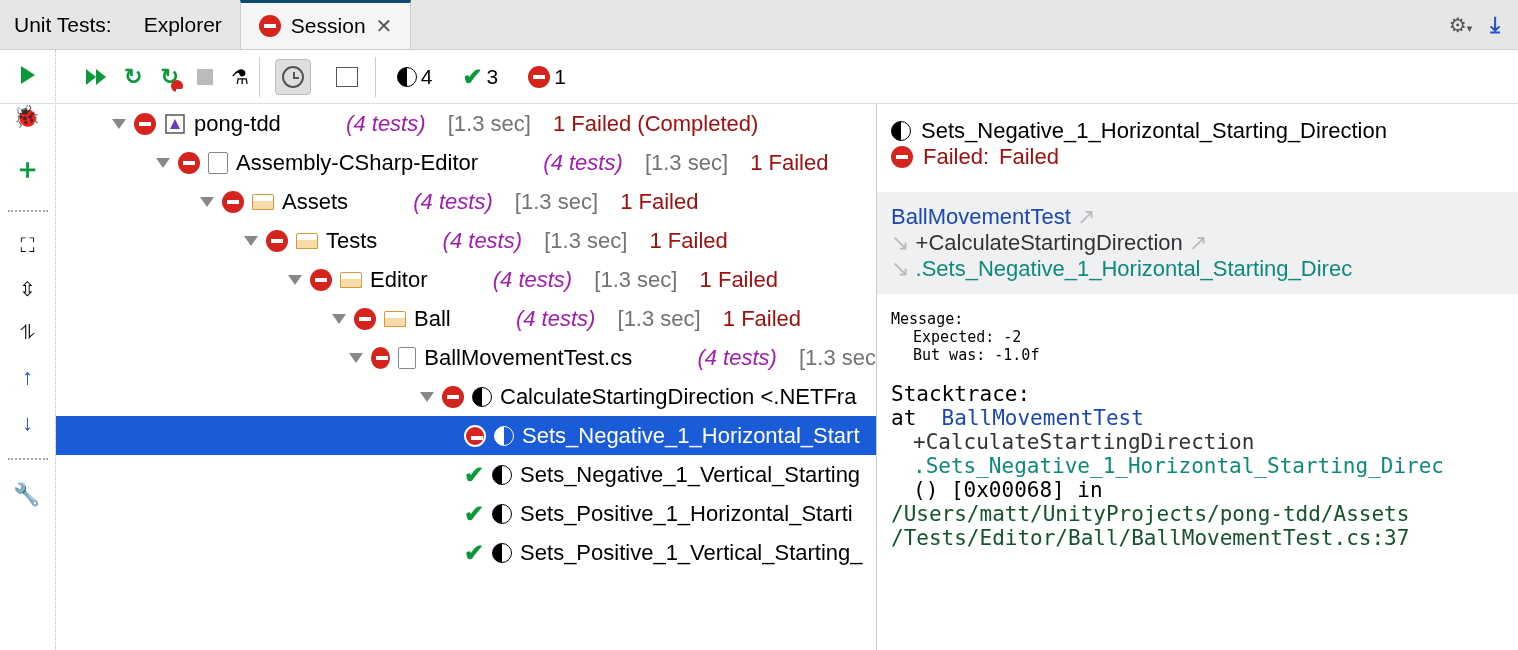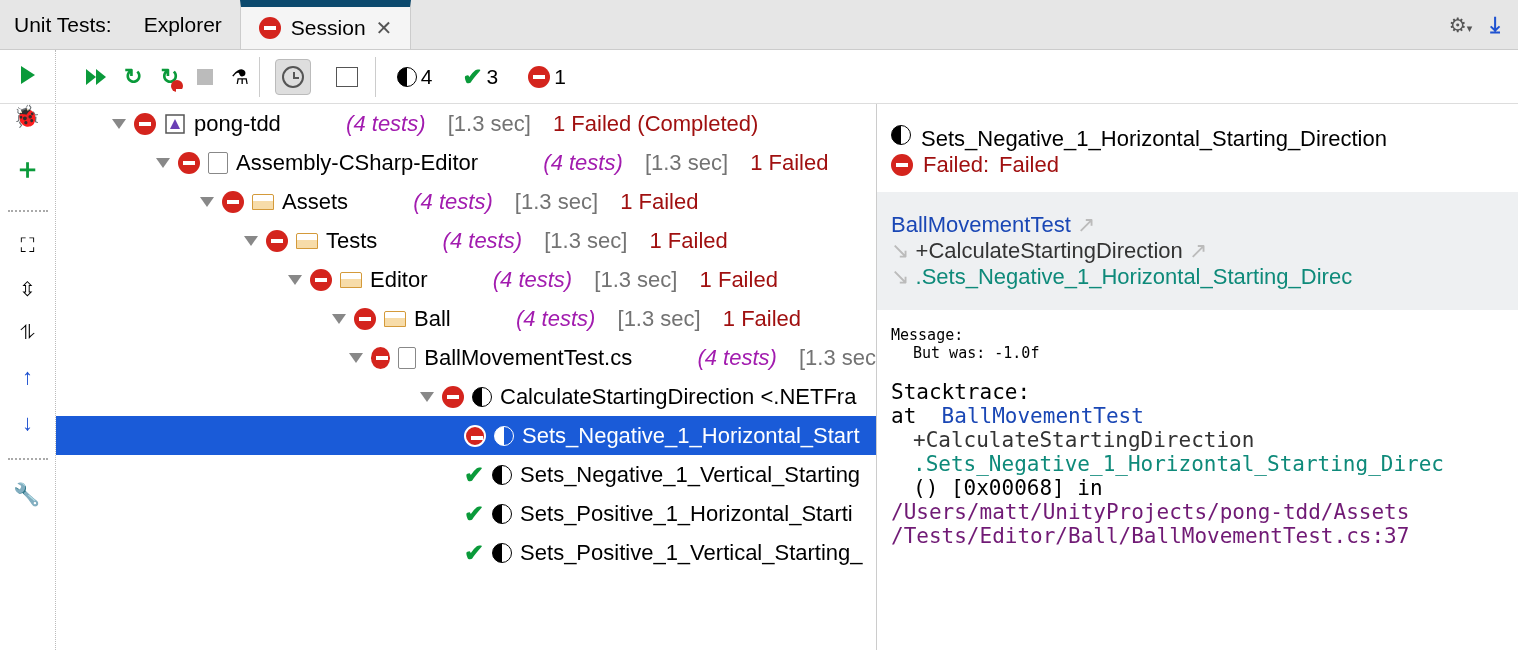"Session" .tab.active { border-top: 7px solid #0c4a6e -> 3px solid #0c4a6e }
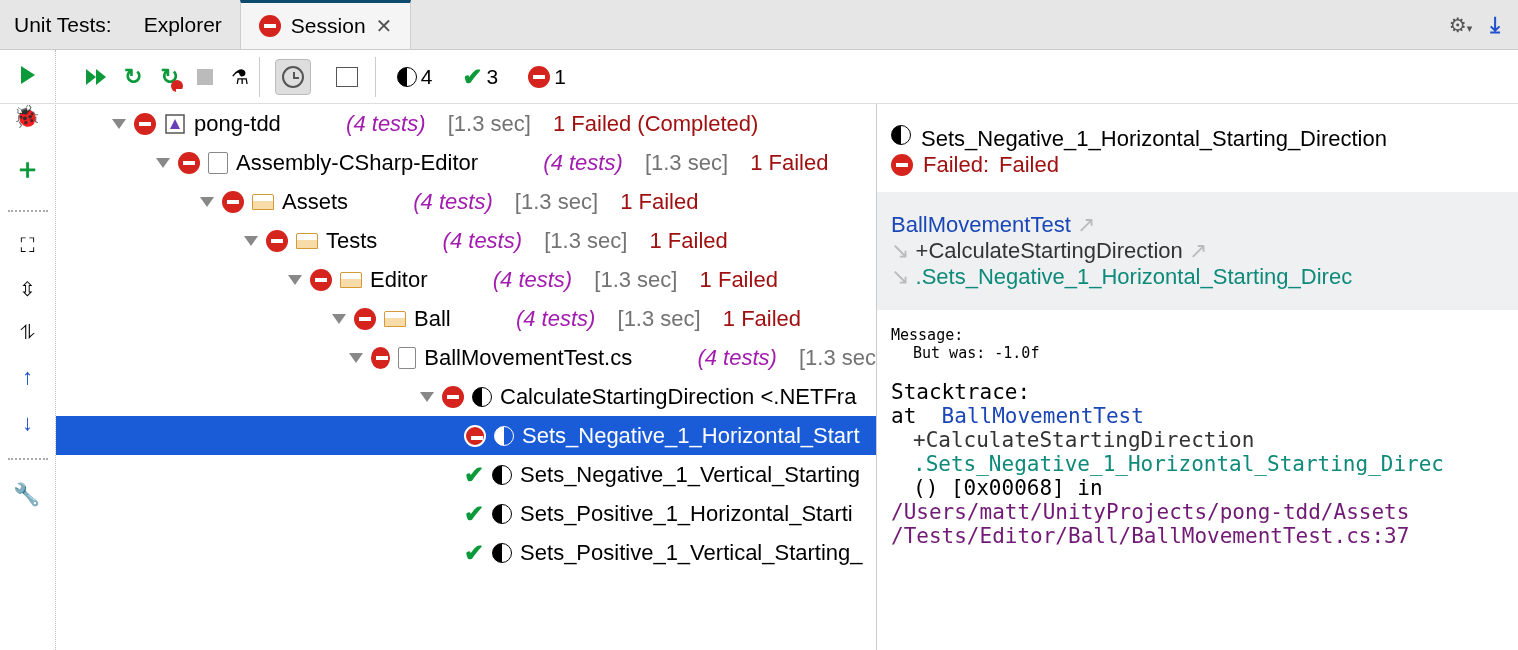"Sets_Negative_1_Horizontal_Starting_Dire" span { margin-top: 8px -> none }
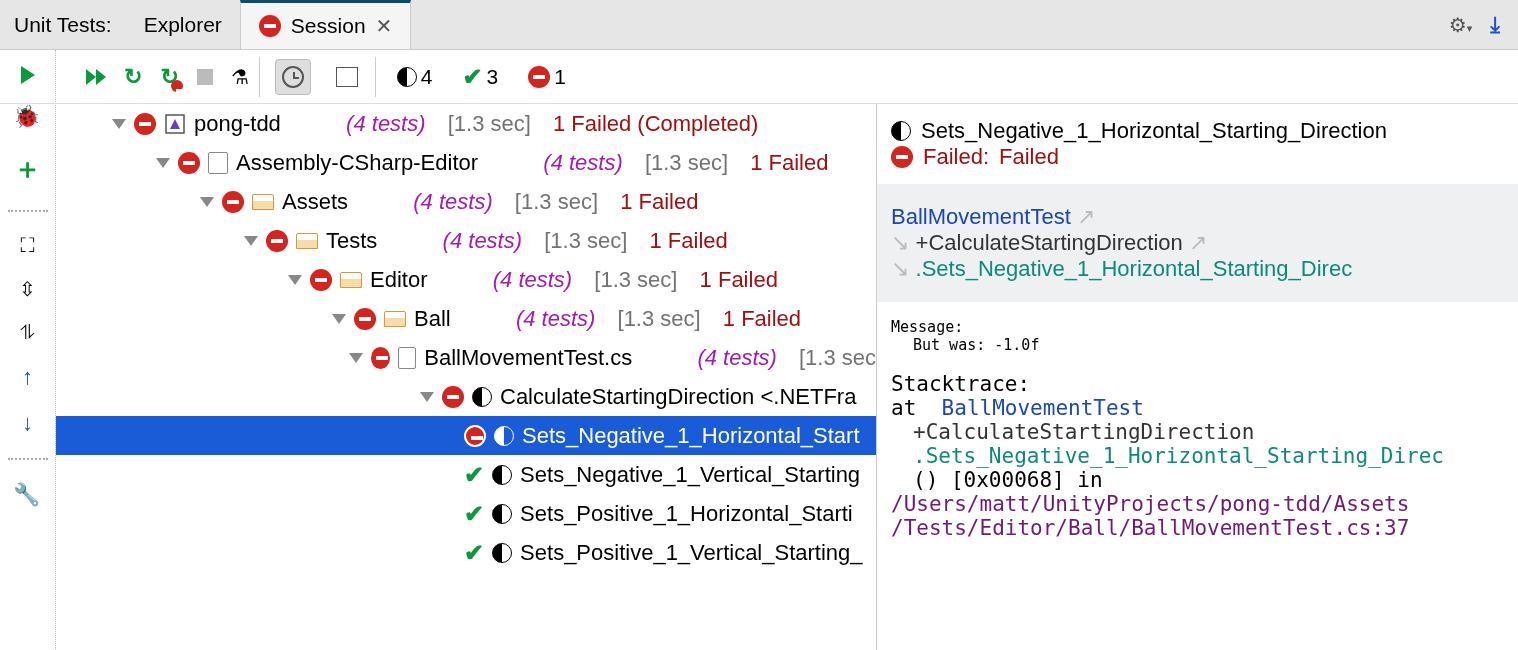"BallMovementTest ↗" .trace-header { margin-top: 8px -> 16px; padding: 20px 14px -> 12px 14px }
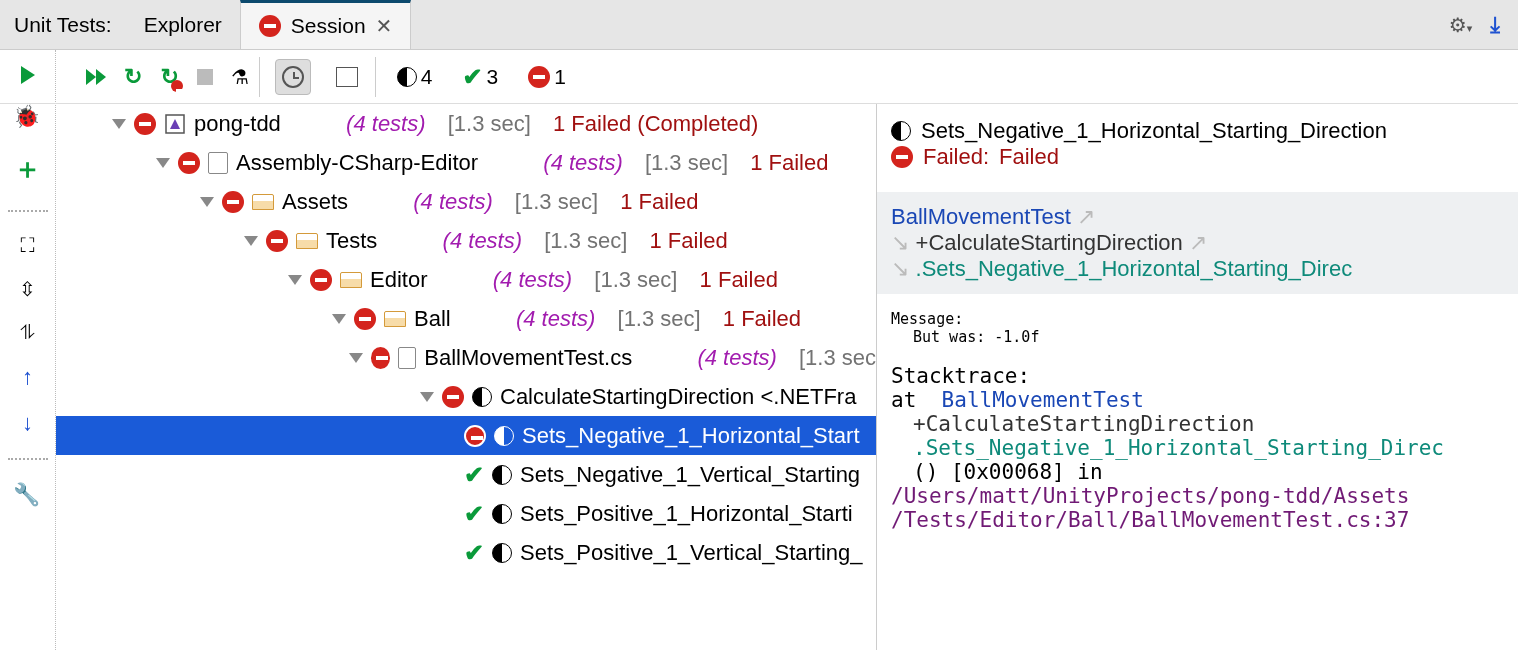"Expected: -2" div.indent2 { html: none -> <div>Expected: -2</div> }
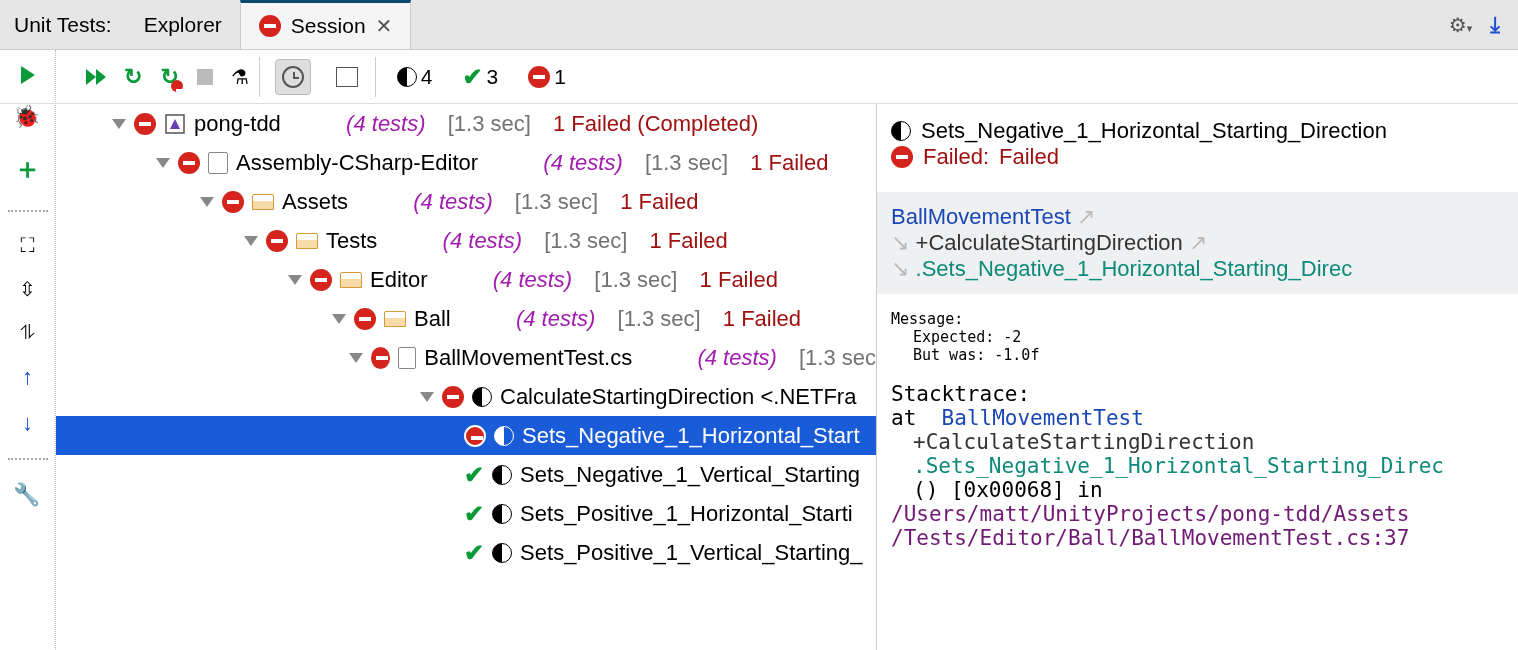"/Users/matt/UnityProjects/pong-tdd/Asset" .stack-block .path { color: #701a75 -> #14532d }
